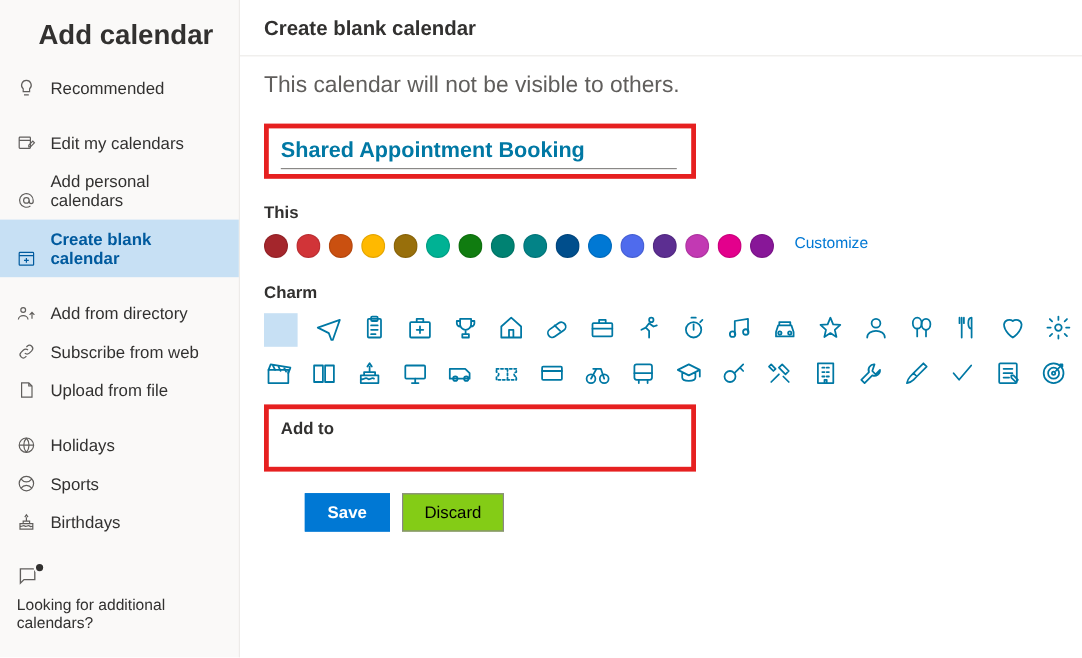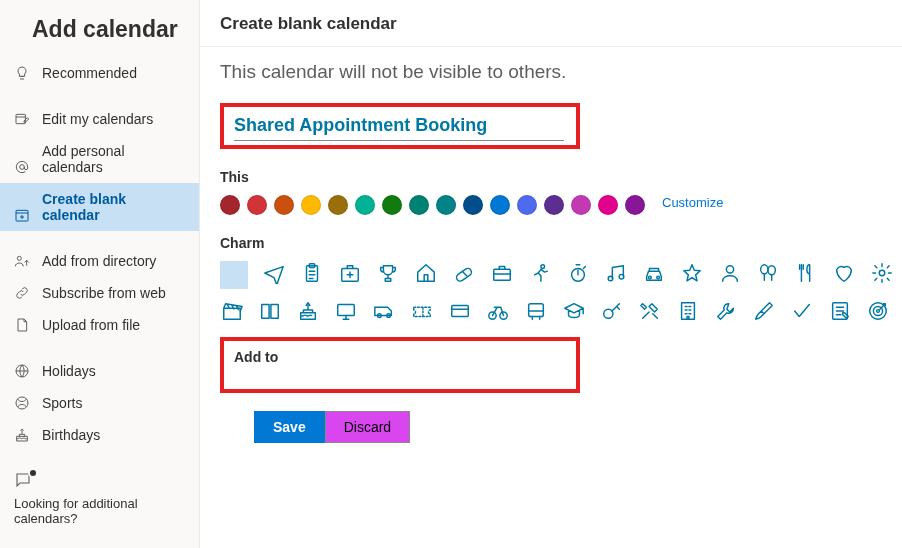"Save" .button-row { gap: 0 -> 10px }
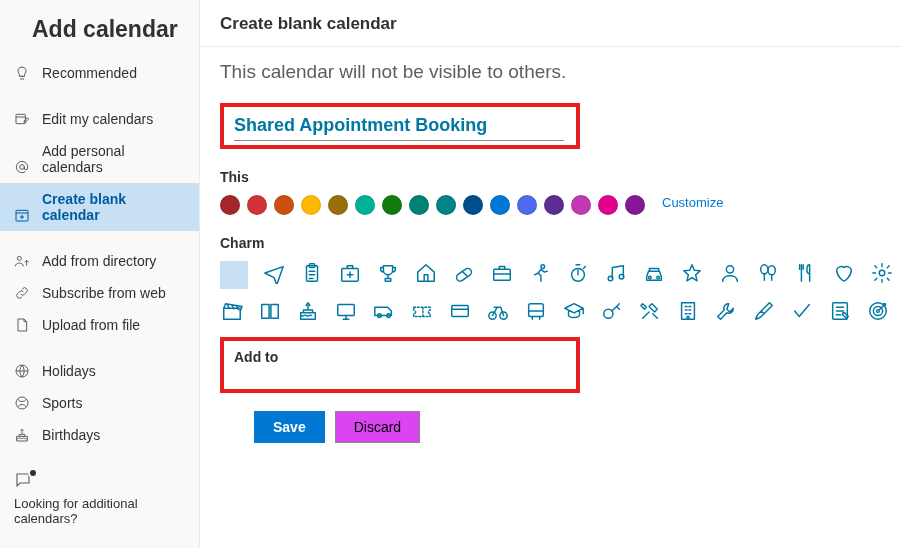"Discard" .btn { background: #d946ef -> #84cc16 }
